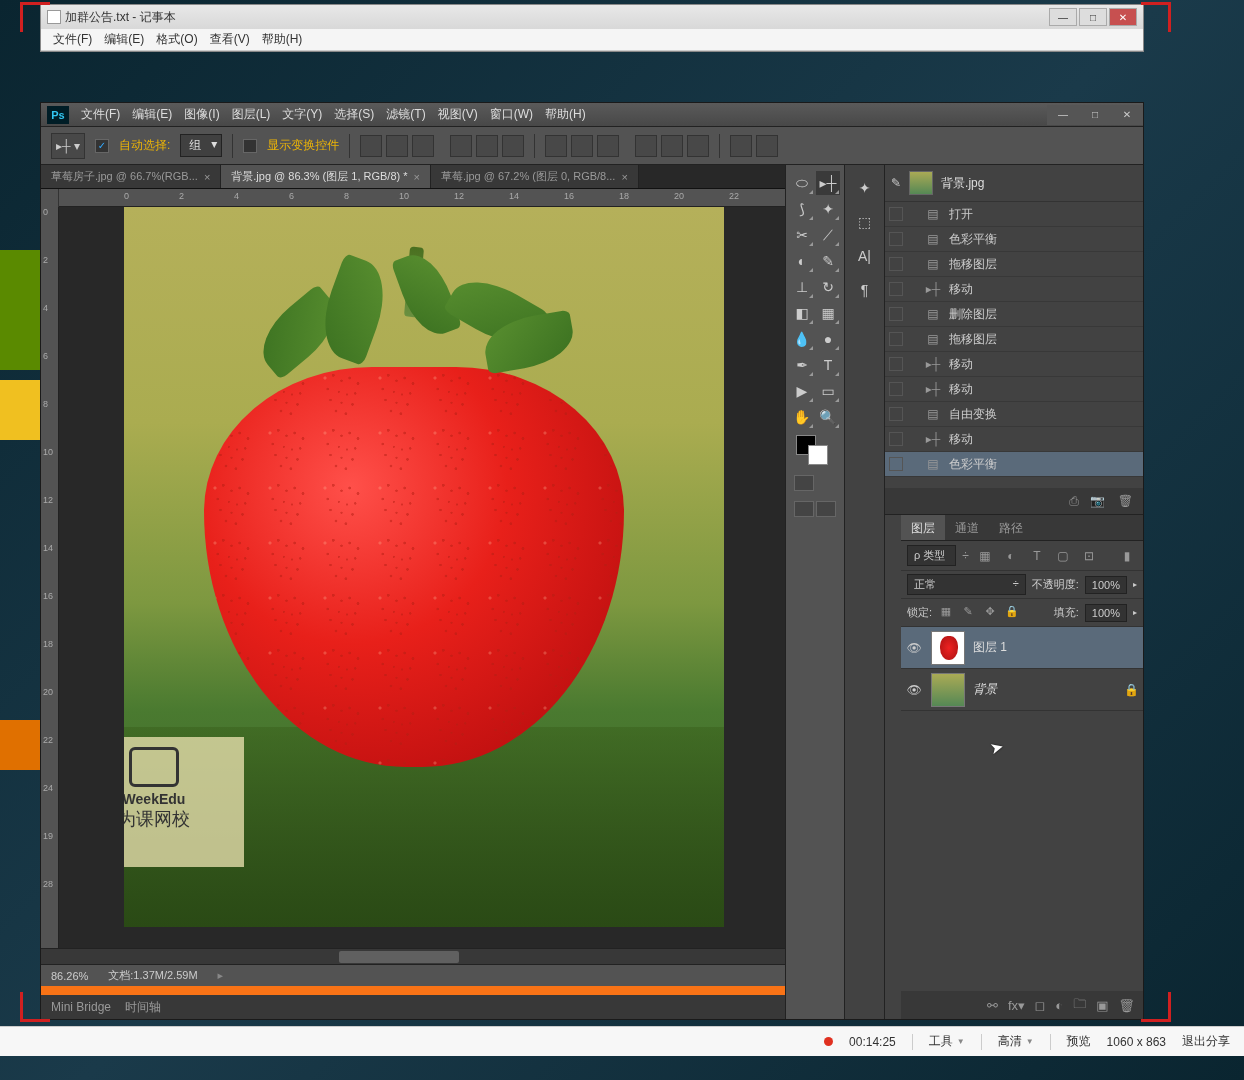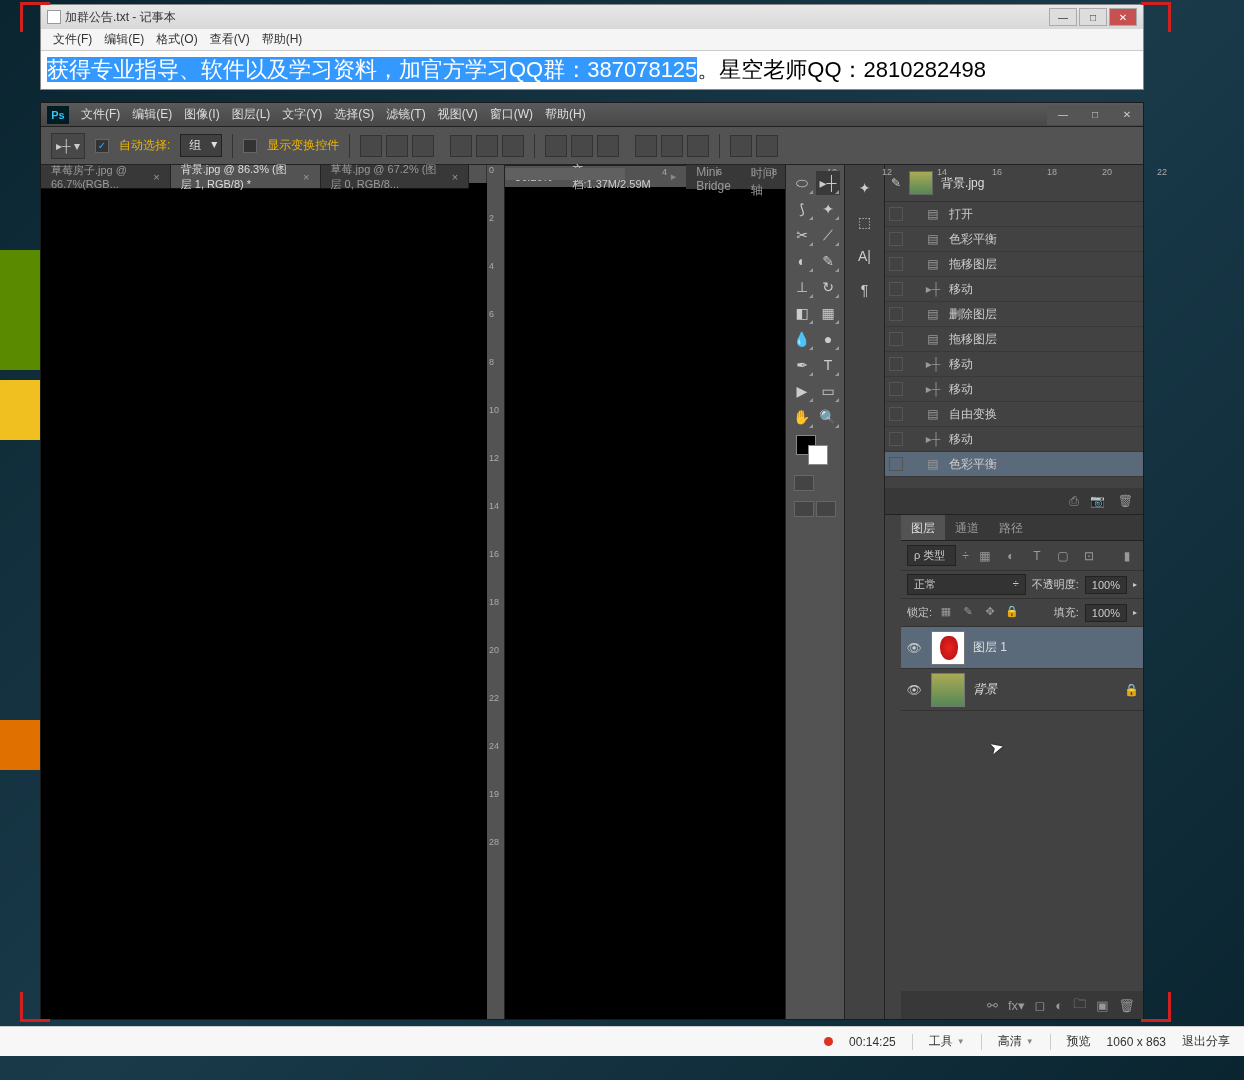"获得专业指导、软件以及学习资料，加官方学习QQ群：387078125。星空老师Q" div.notepad-content { html: <div> <span>获得专业指导、软件以及学习资料，加官方学习QQ群：387078125</span><span>。星空老师QQ：2810282498</span> </div> -> none }
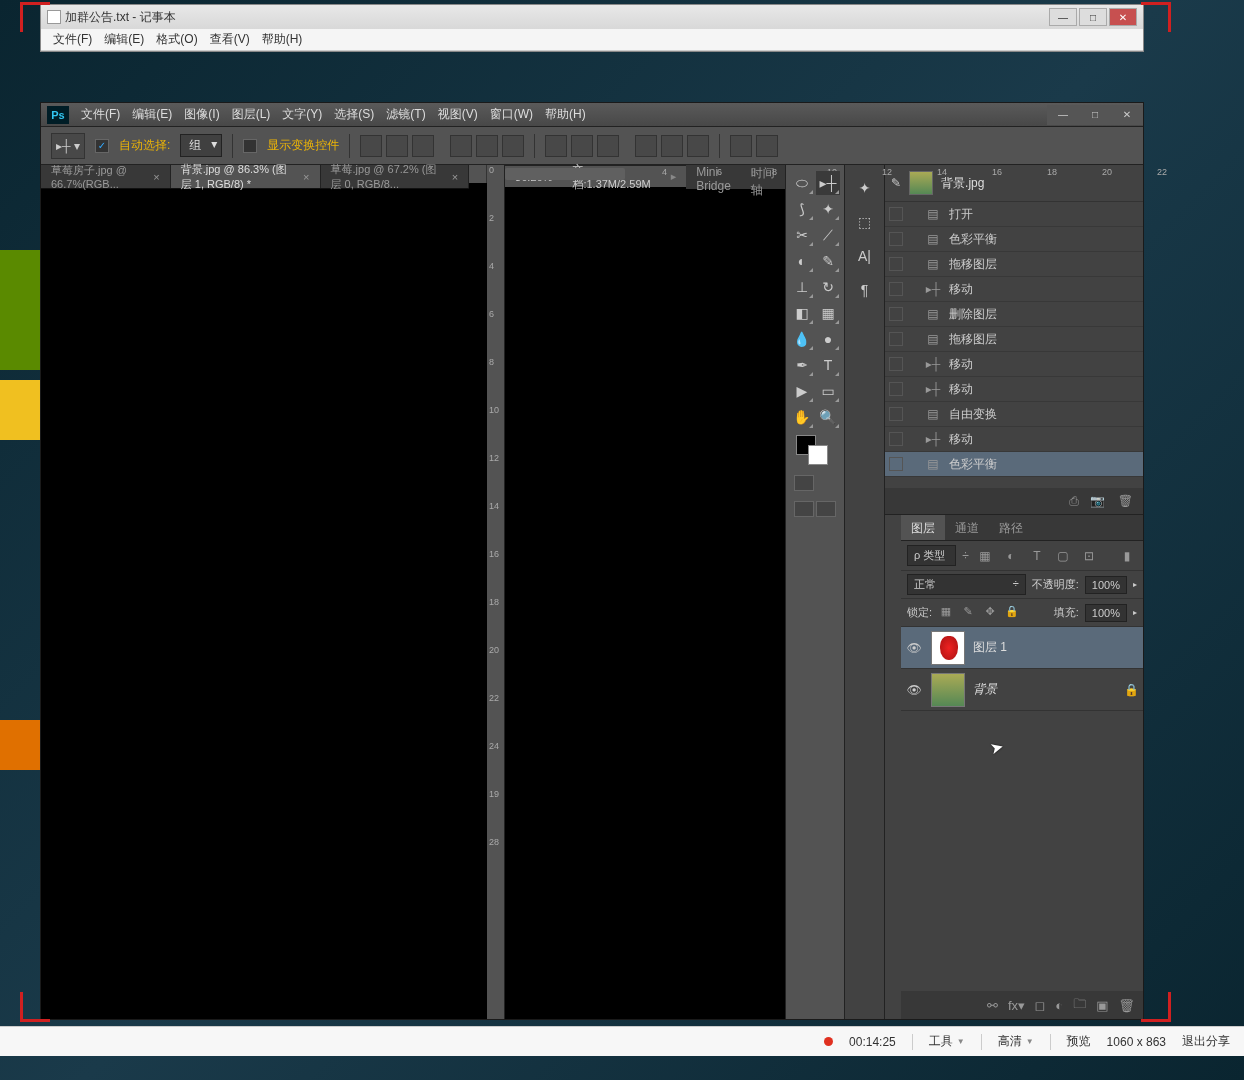"草莓房子.jpg @ 66.7%(RGB..." .doc-area { background: #000000 -> #f97316; flex-direction: row -> column }
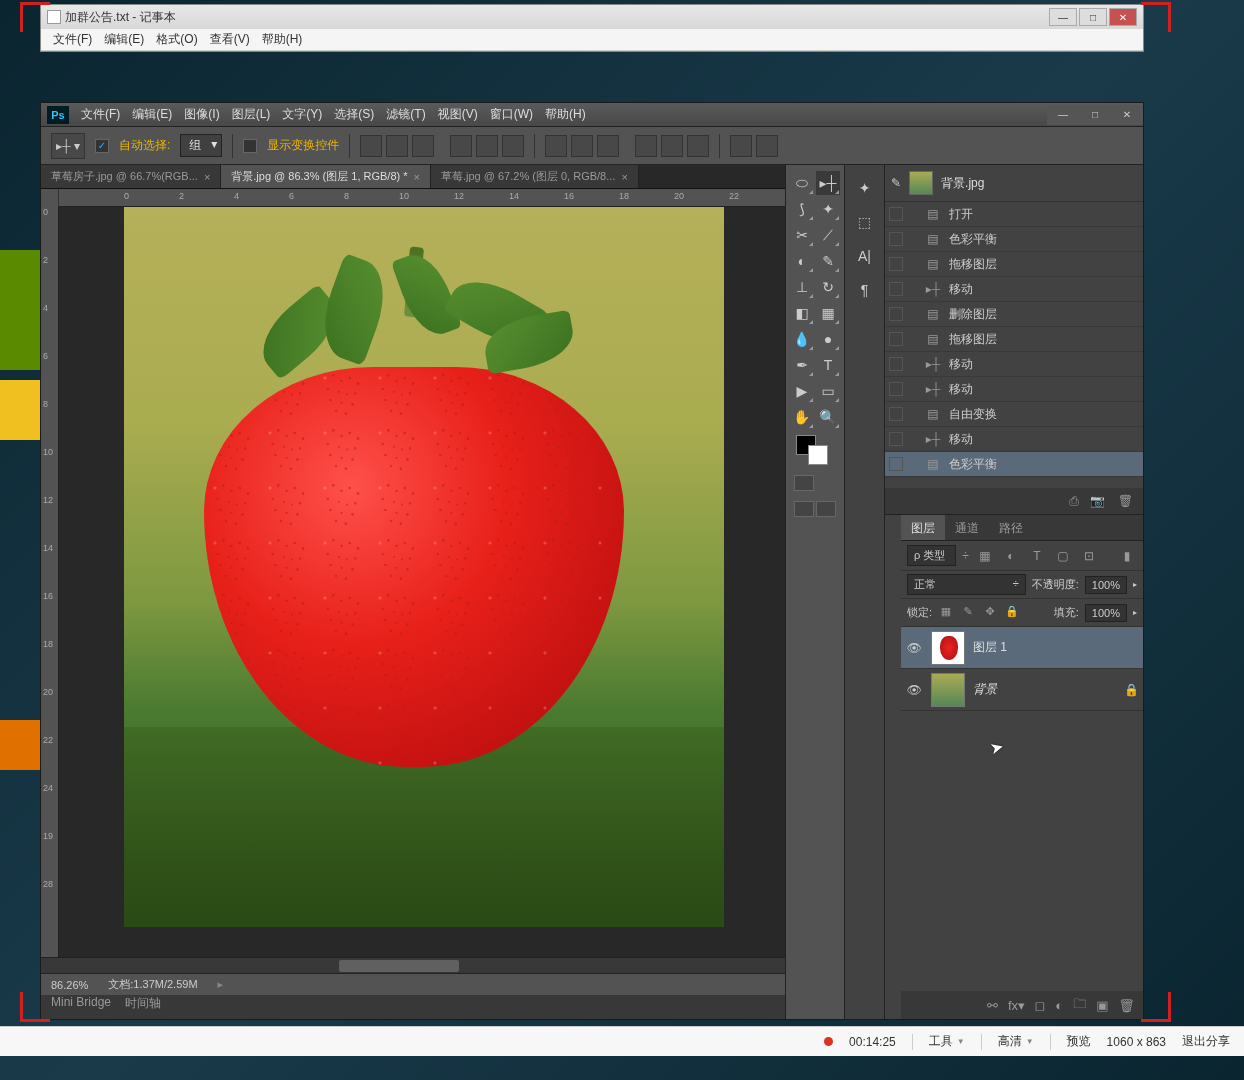"WeekEdu" div.watermark { html: none -> <div> <div></div> <div>WeekEdu</div> <div>为课网校</div> </div> }
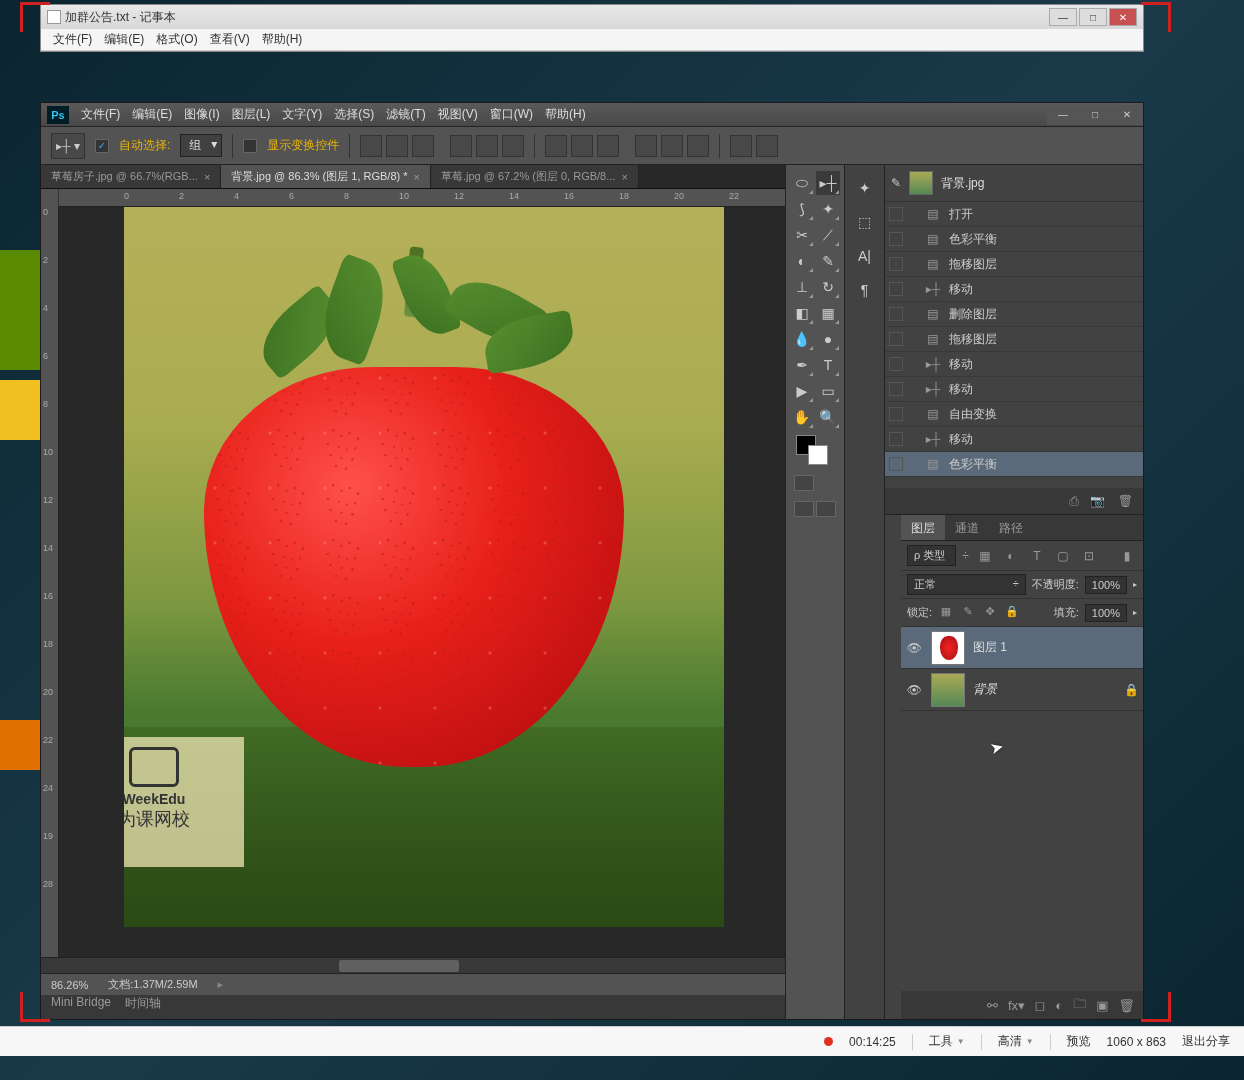"Mini Bridge" .bridge-bar { align-items: none -> center; margin-top: none -> 9px }
